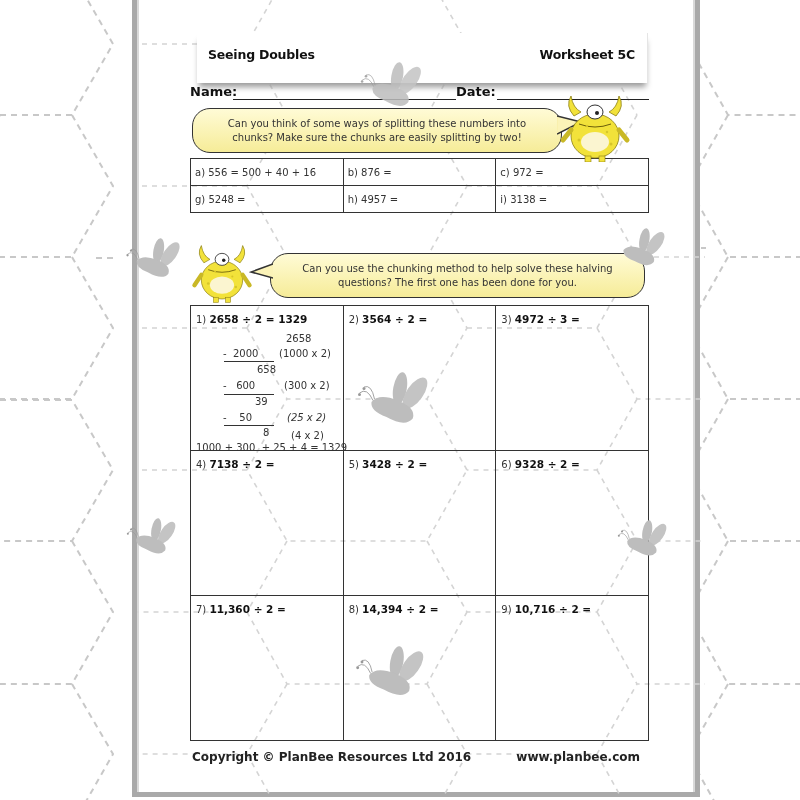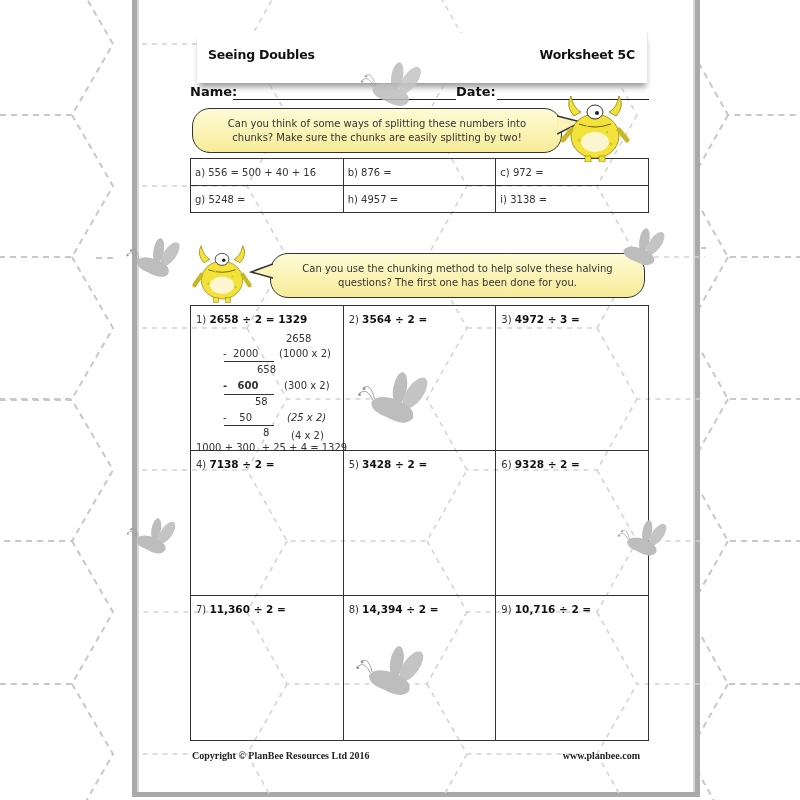"- 600" span { font-weight: bold -> none }
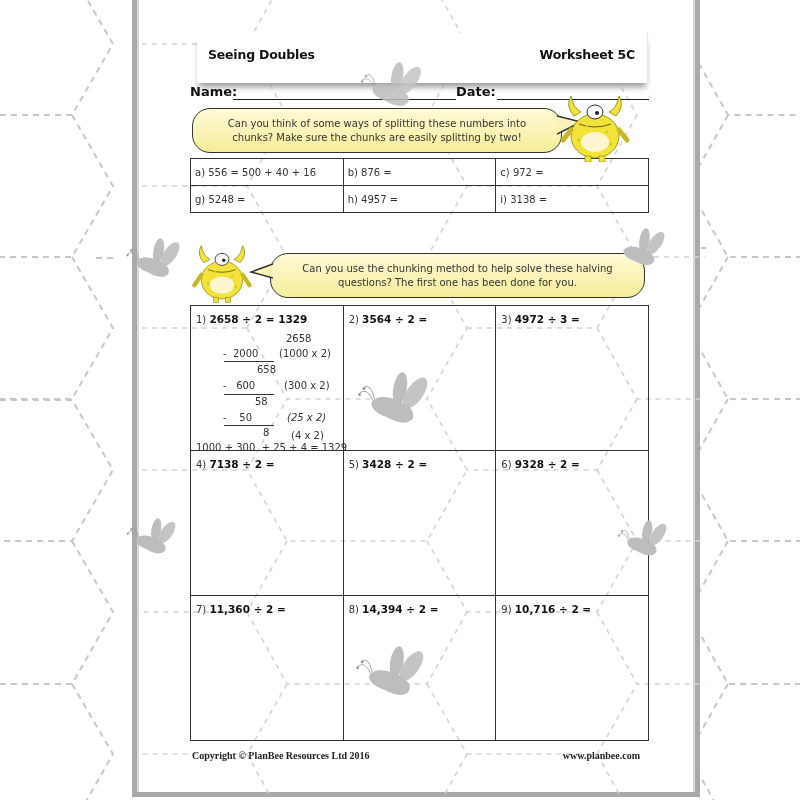"58" span { text: 58 -> 39 }
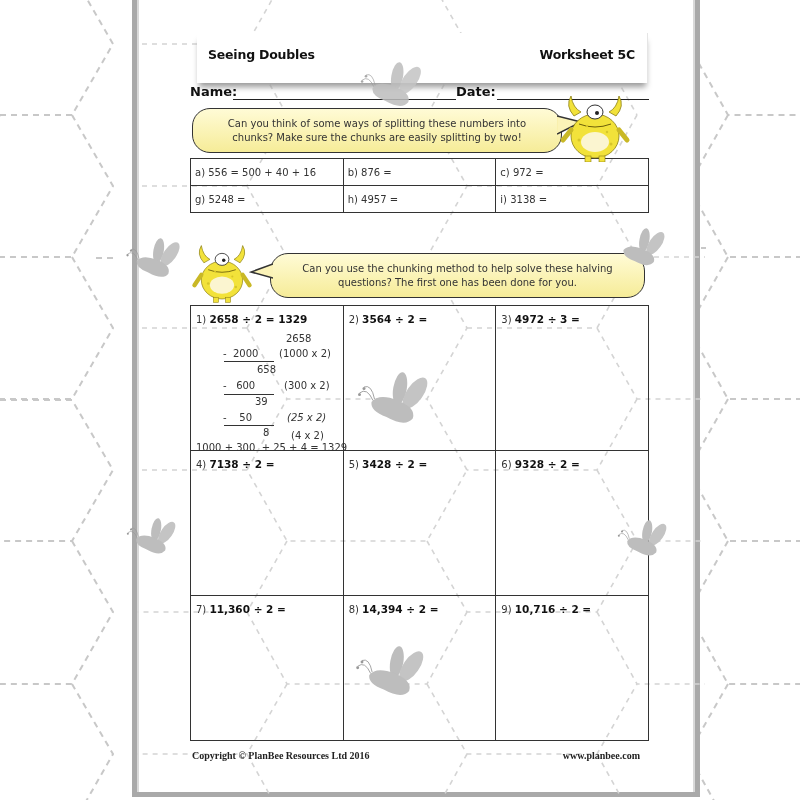"Copyright © PlanBee Resources Ltd" .footer-left, .footer-right { font-family: Liberation Serif, serif -> none; font-size: 10px -> 12px }
